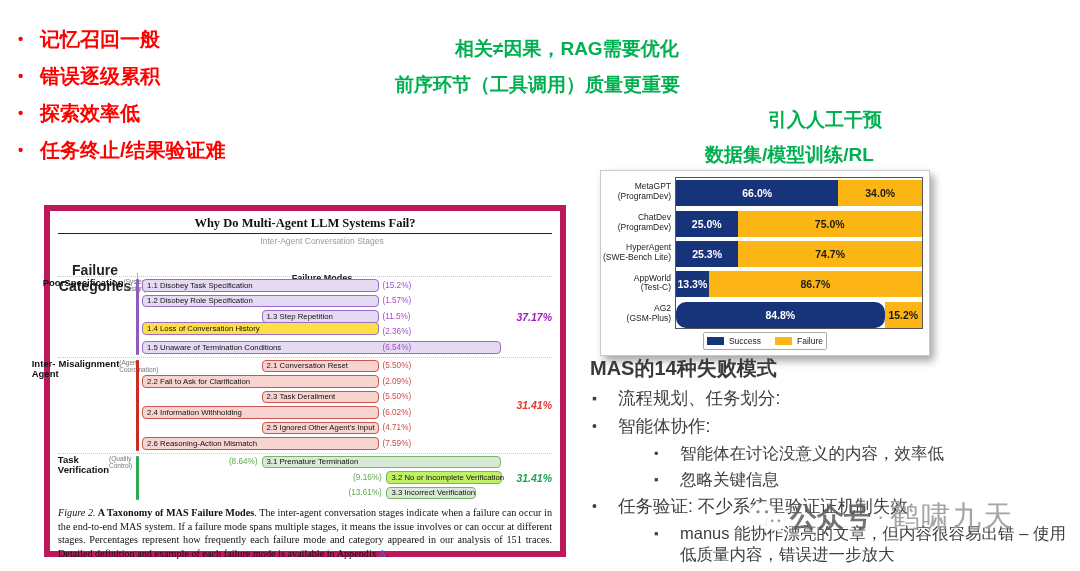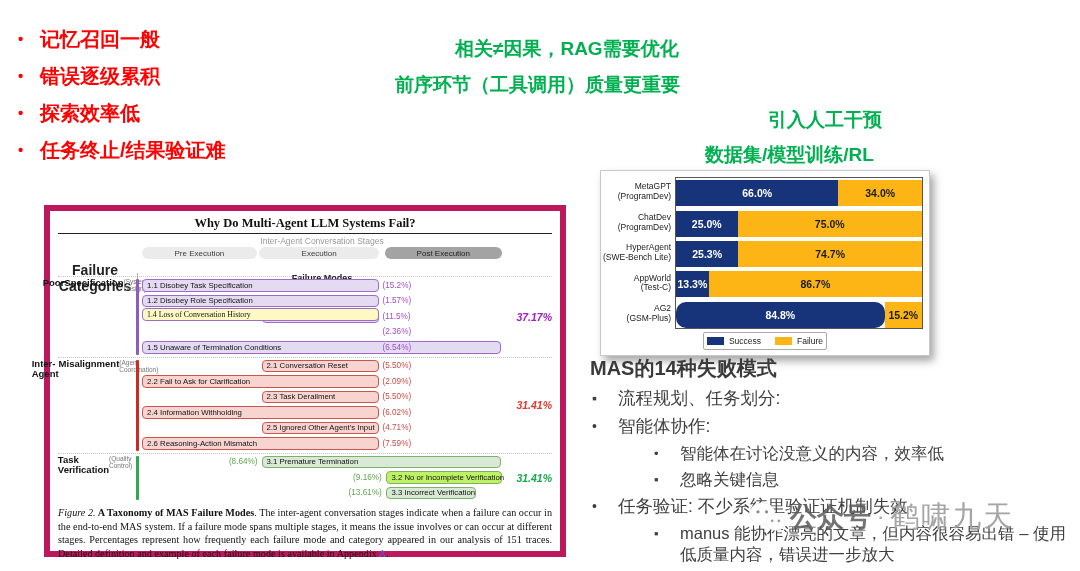"Pre Execution" div.pills { html: <div> <div>Pre Execution</div> <div>Execution</div> <div>Post Execution</div> </div> -> none }
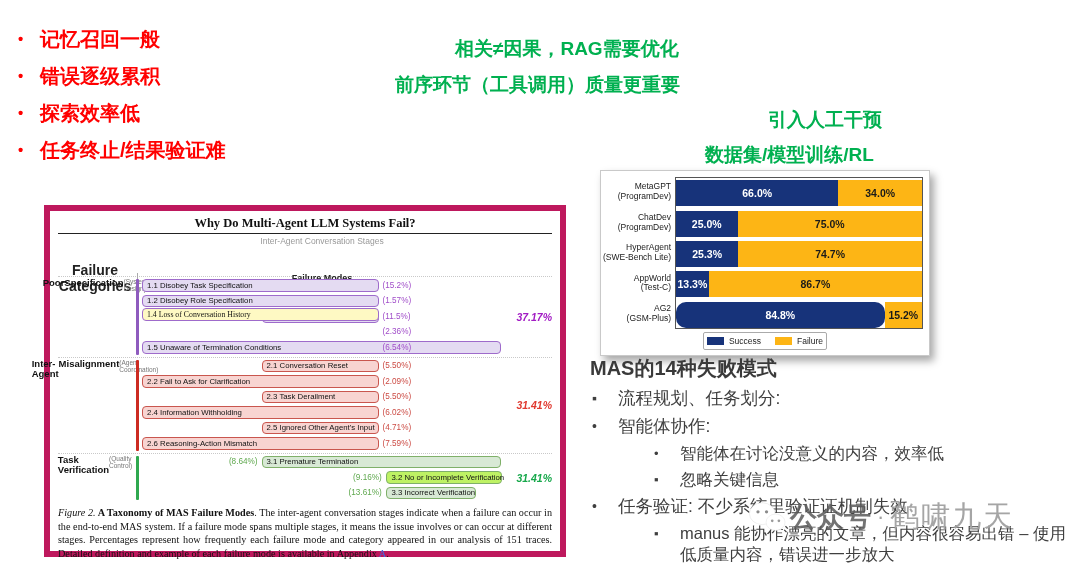"1.4 Loss of Conversation History" div.mode-bar { background: #fef9c3 -> #fde047; font-family: Liberation Serif, serif -> none; top: 30px -> 44px }
